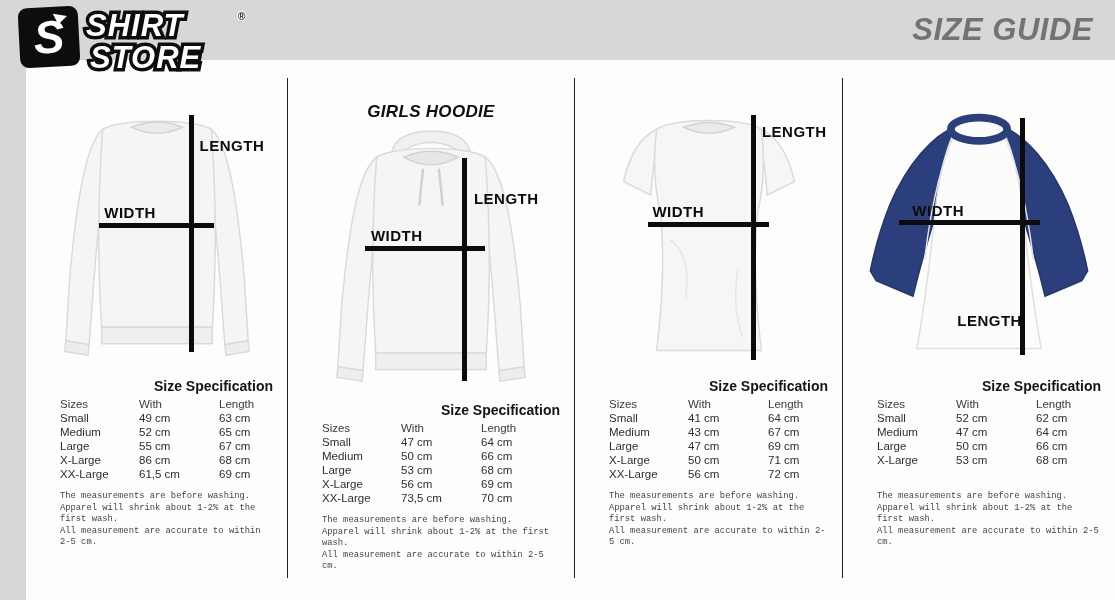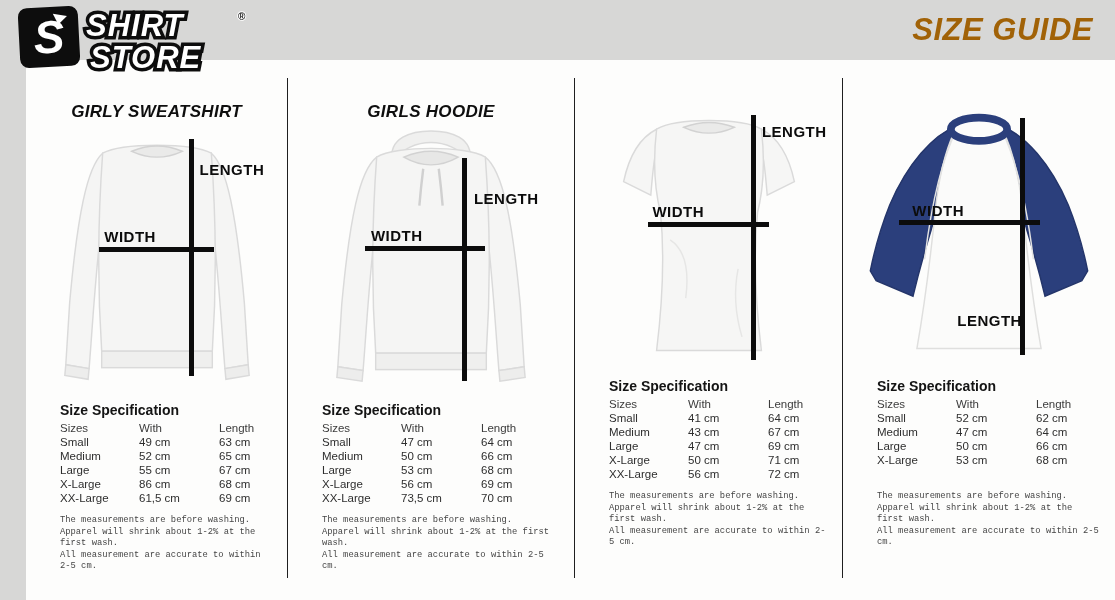"SIZE GUIDE" .size-guide-title { color: #a16207 -> #737373 }
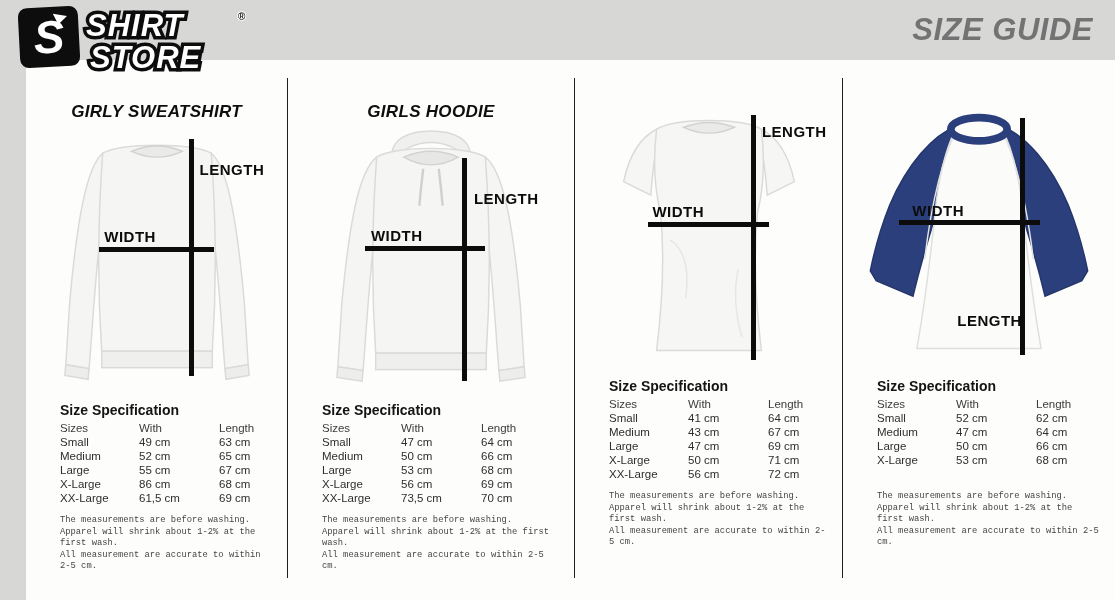"GIRLY SWEATSHIRT" div.col-title { html: <div>GIRLY SWEATSHIRT</div> -> none }
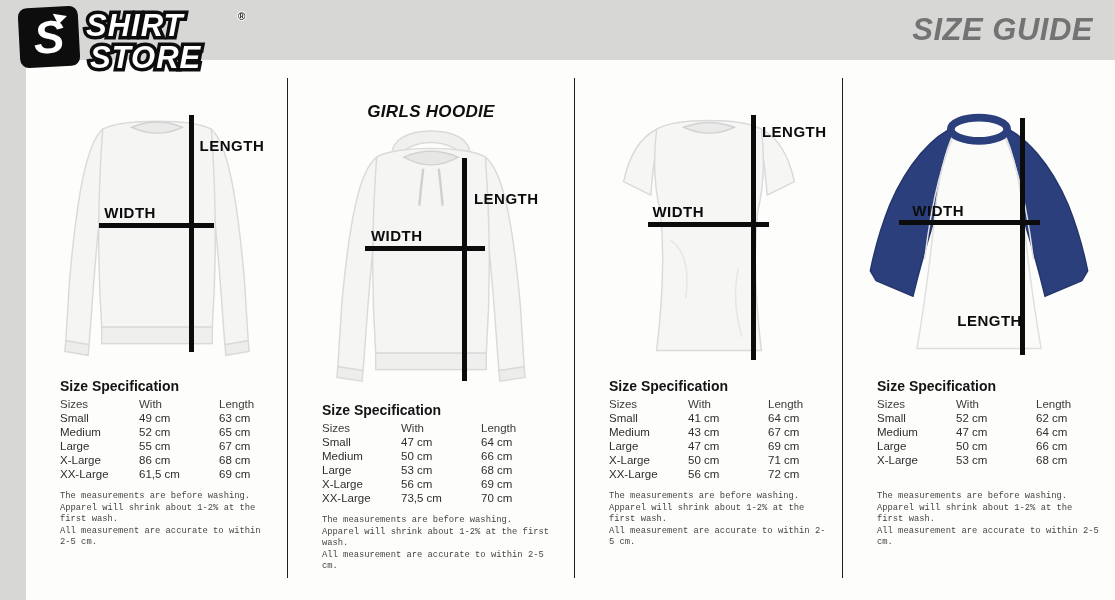"Size Specification" .spec-title { text-align: none -> right }
